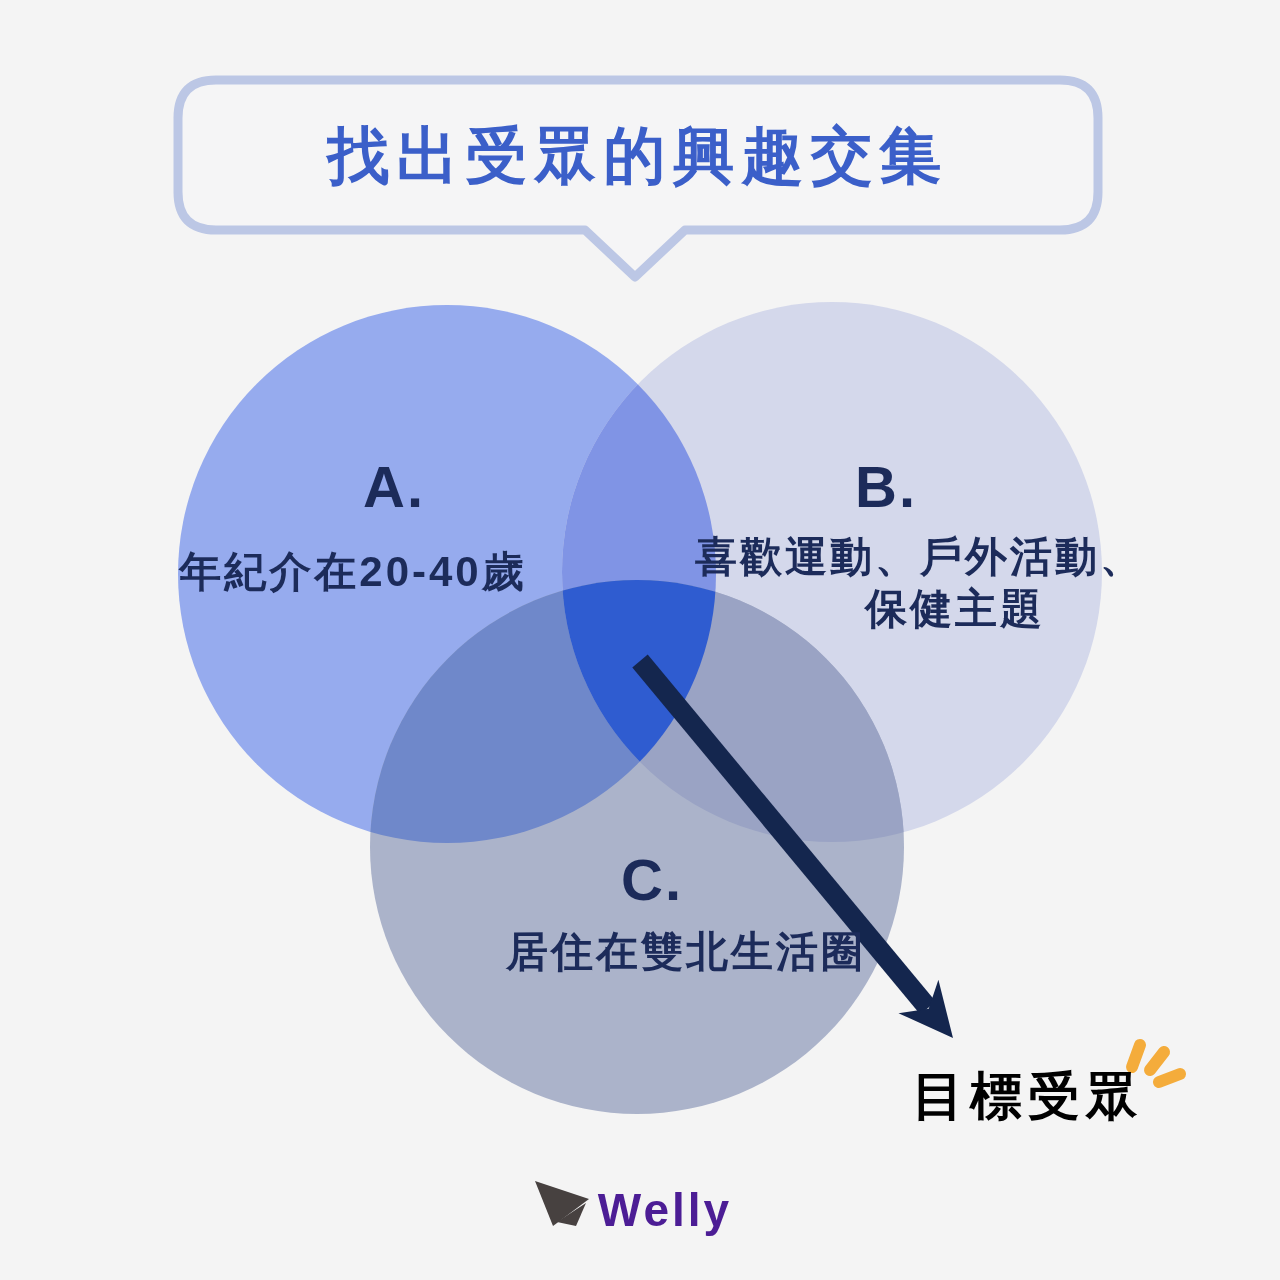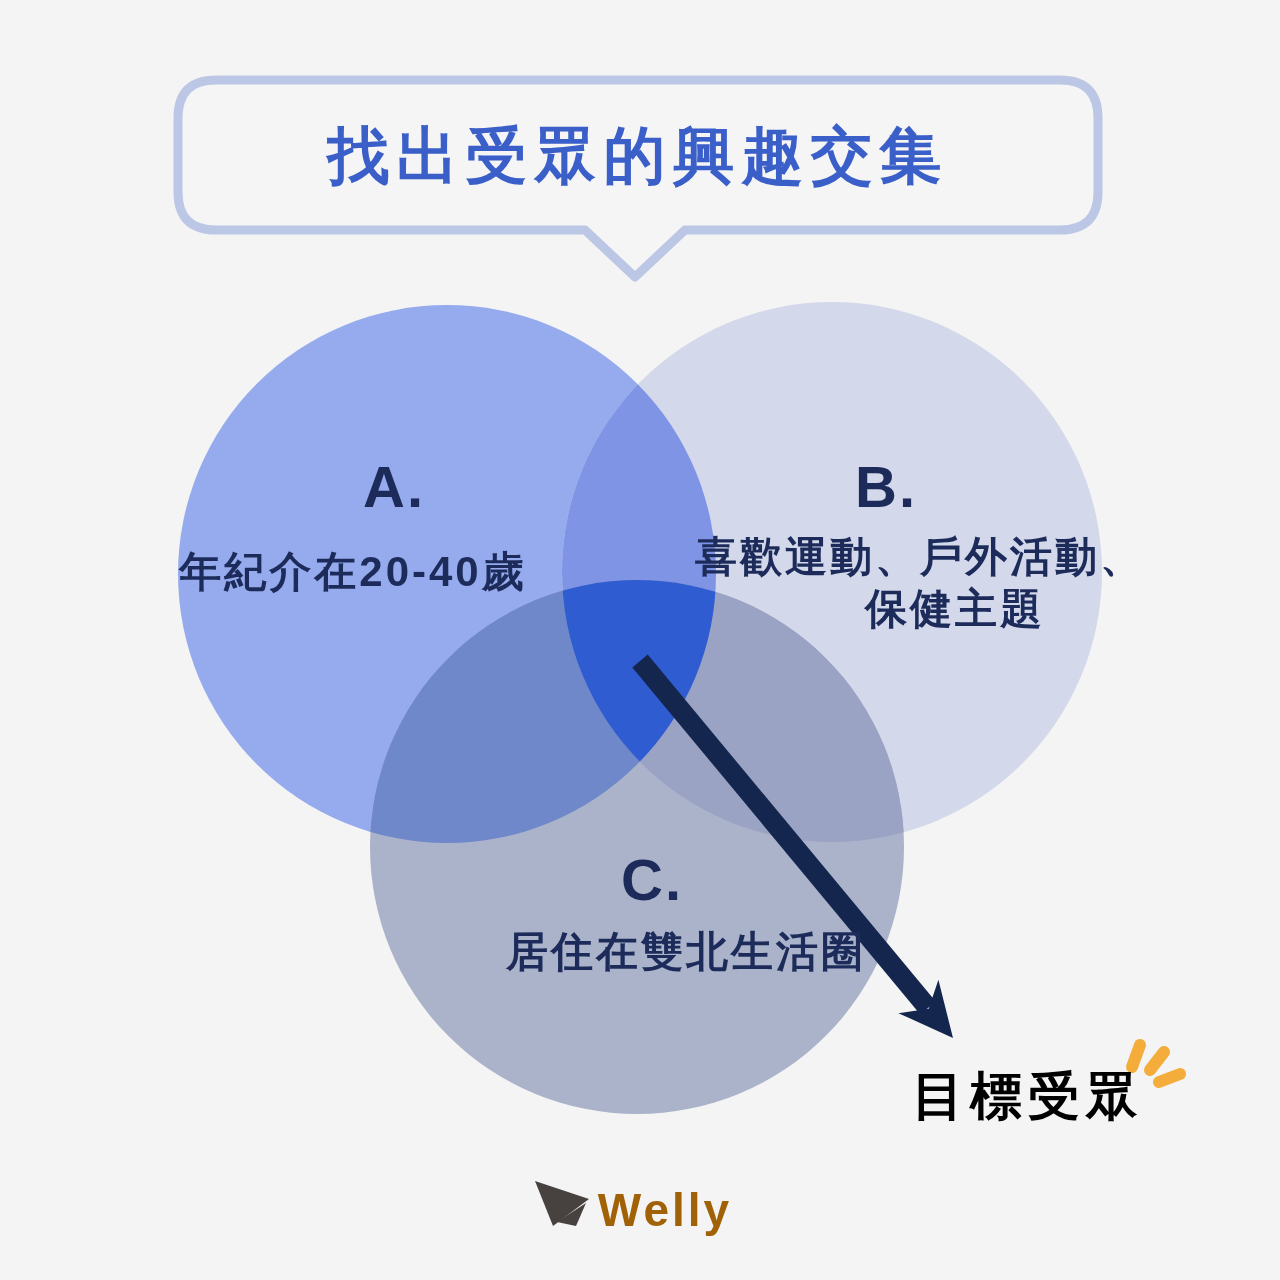"Welly" .logo-text { color: #a16207 -> #4c1d95 }
